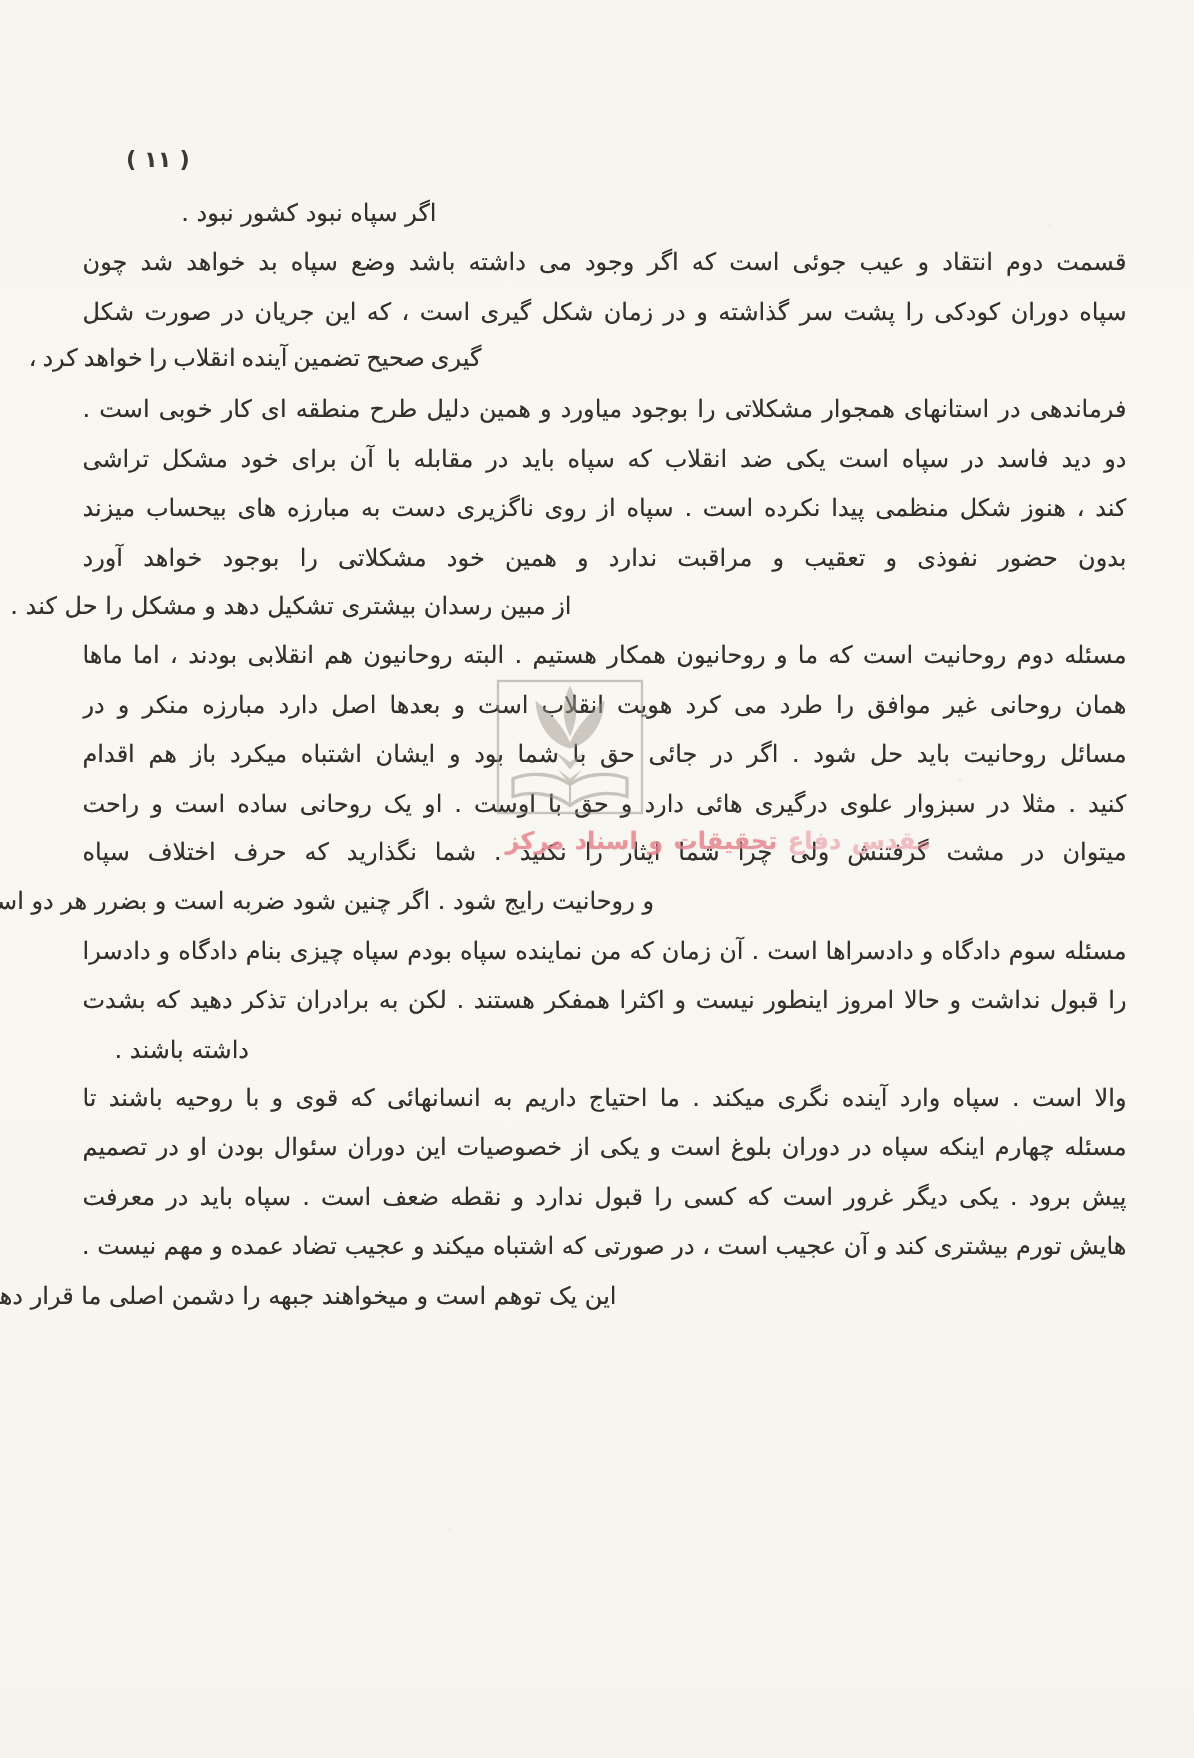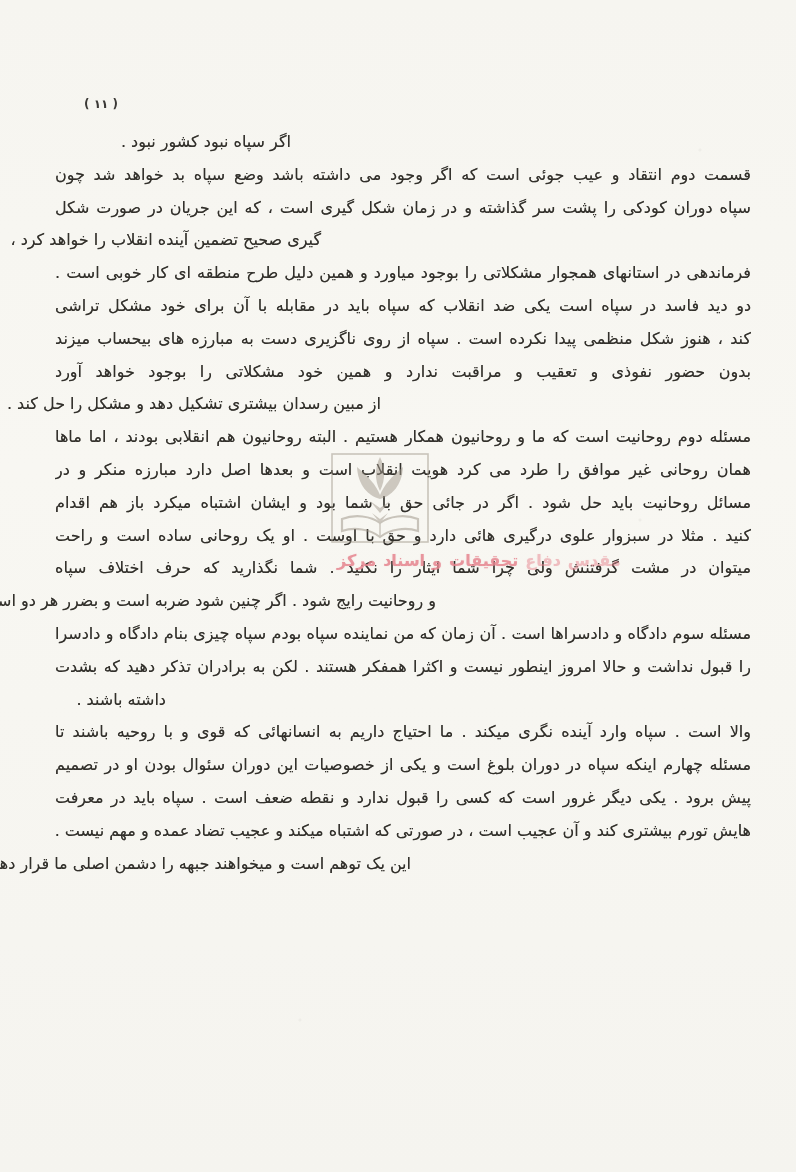"( ۱۱ )" .page-number { font-size: 12px -> 15px }
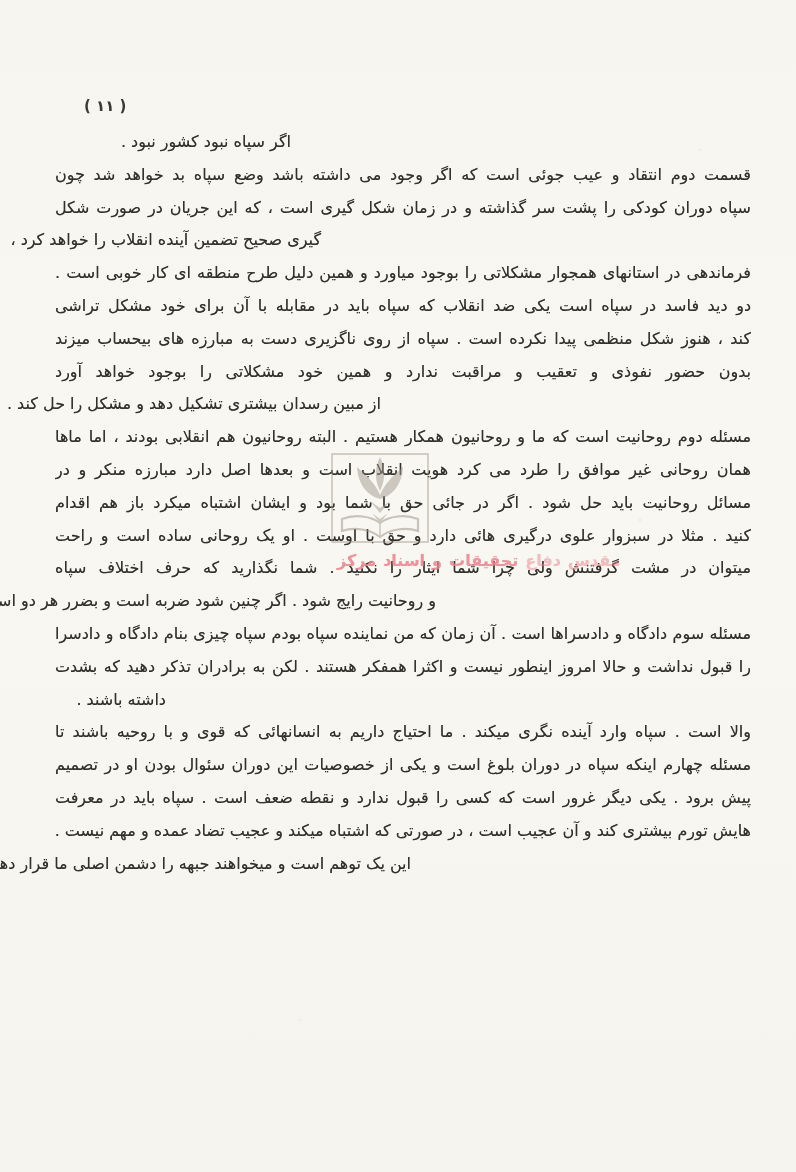"گیری صحیح تضمین آینده انقلاب" .line.l5 { font-family: none -> Liberation Serif, serif }
